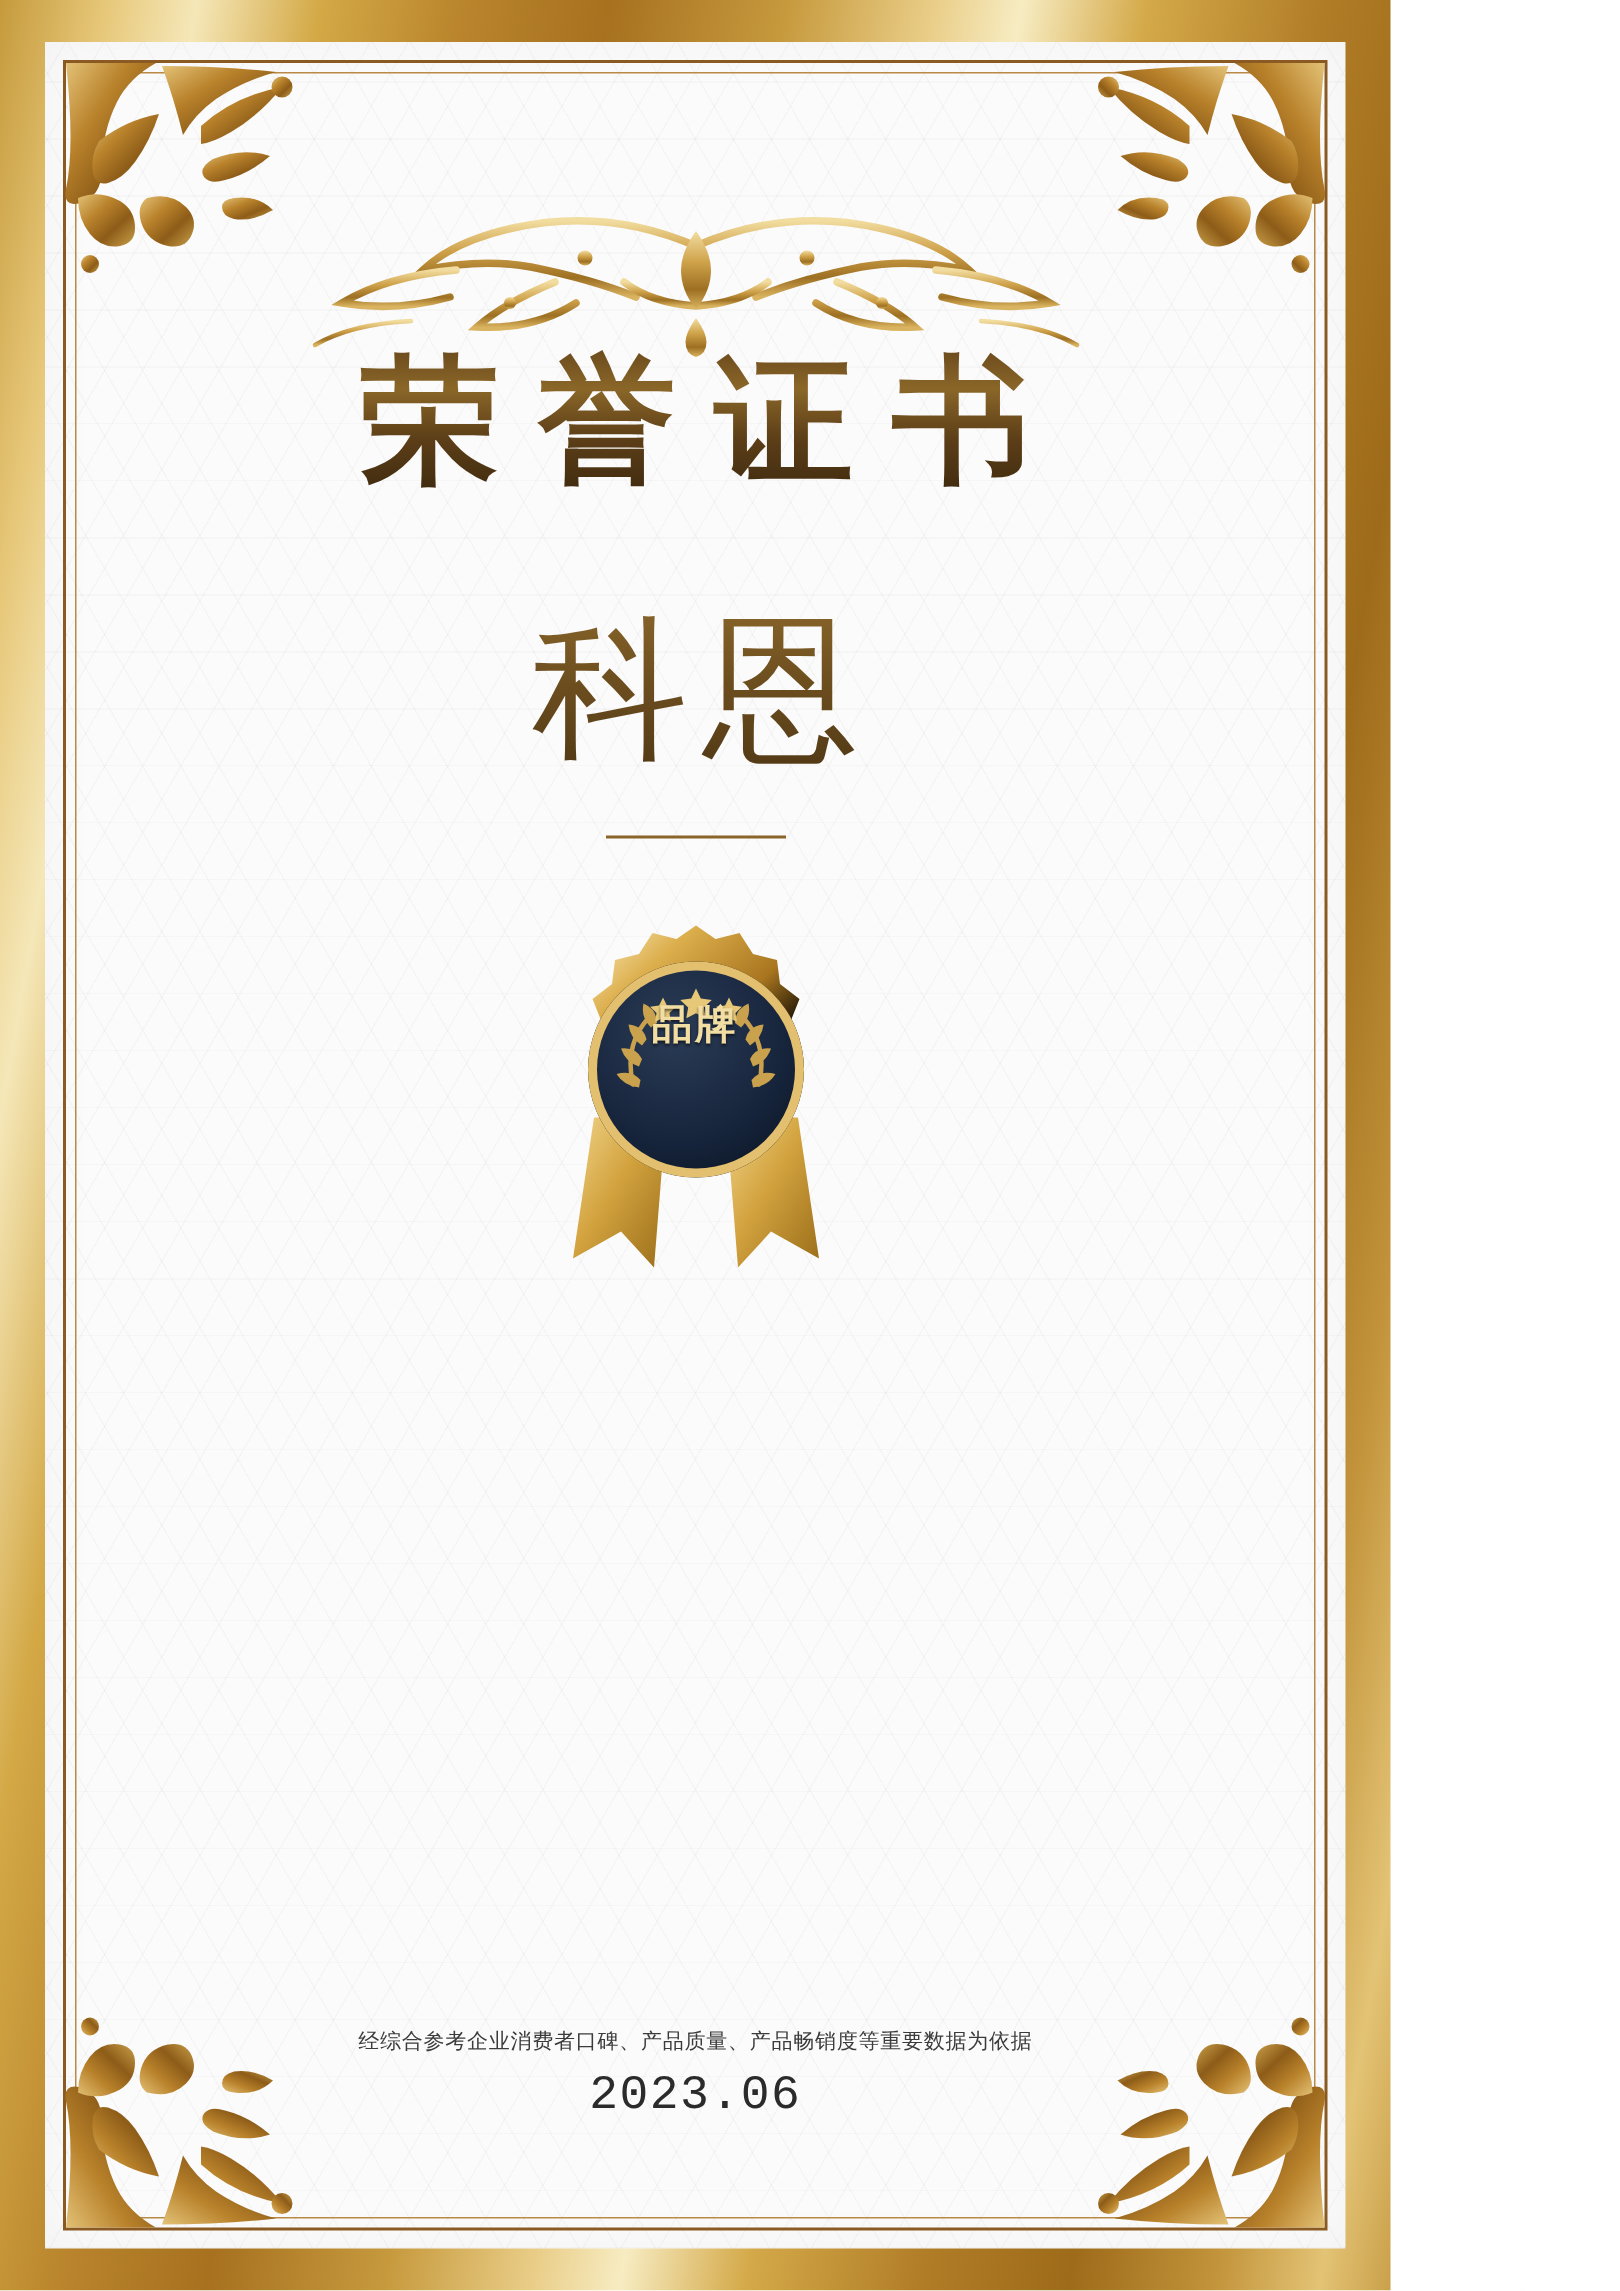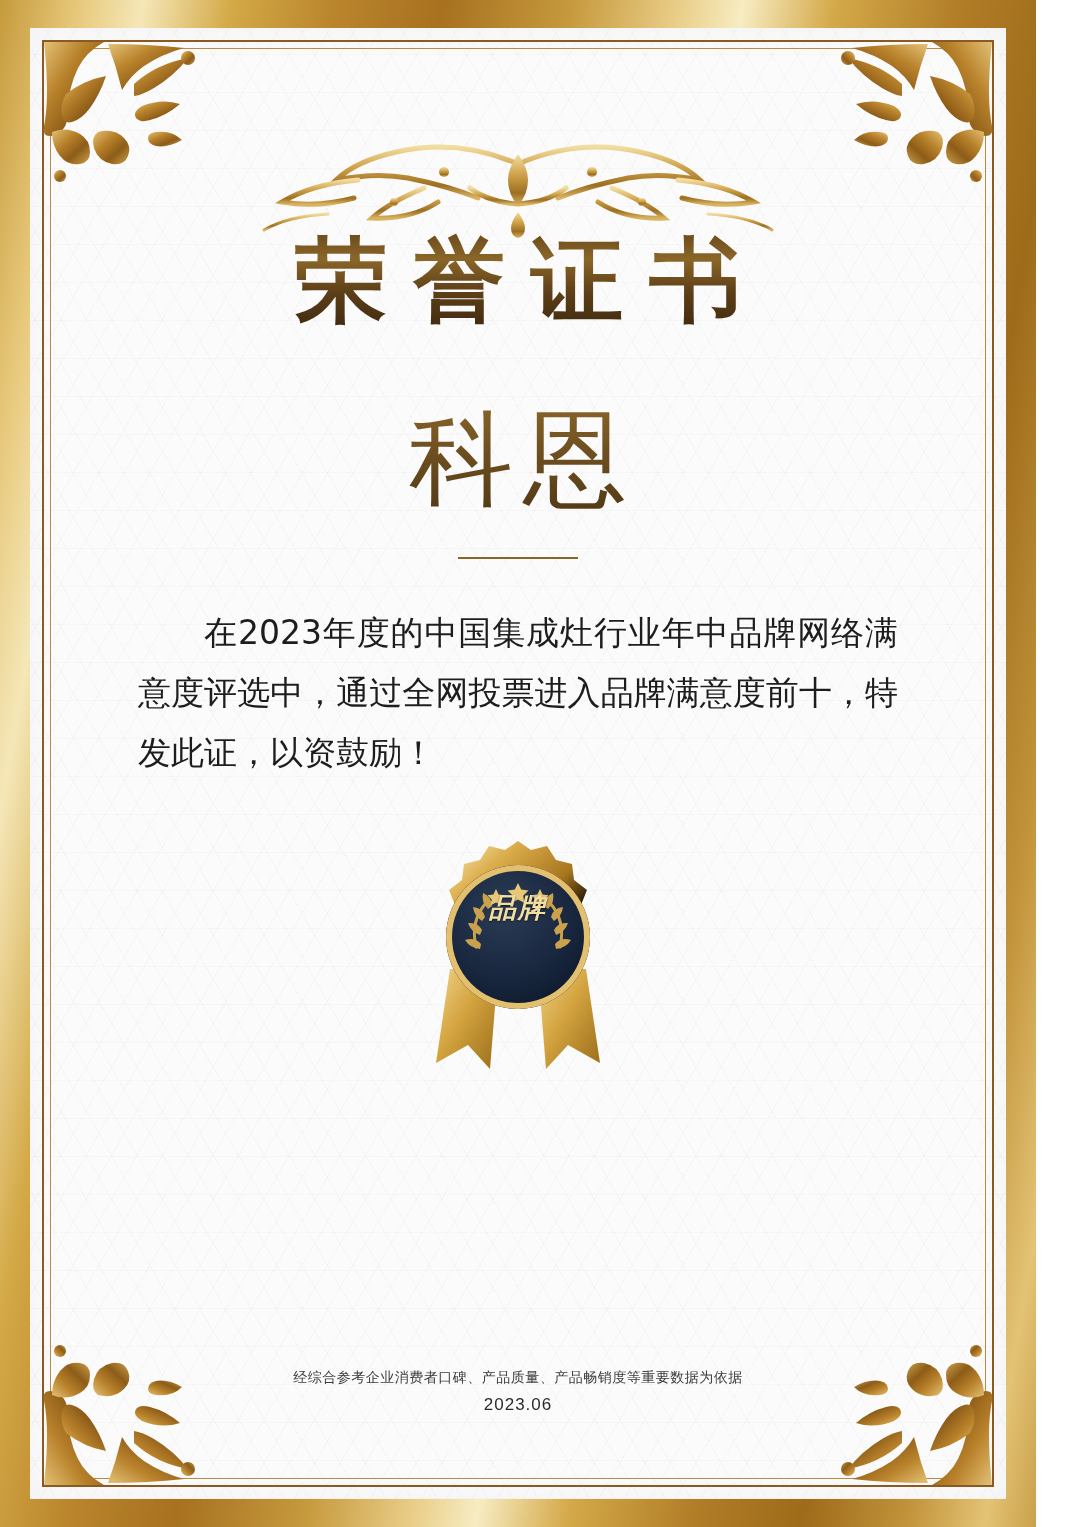"荣誉证书" .certificate { width: 1036px -> 927px }
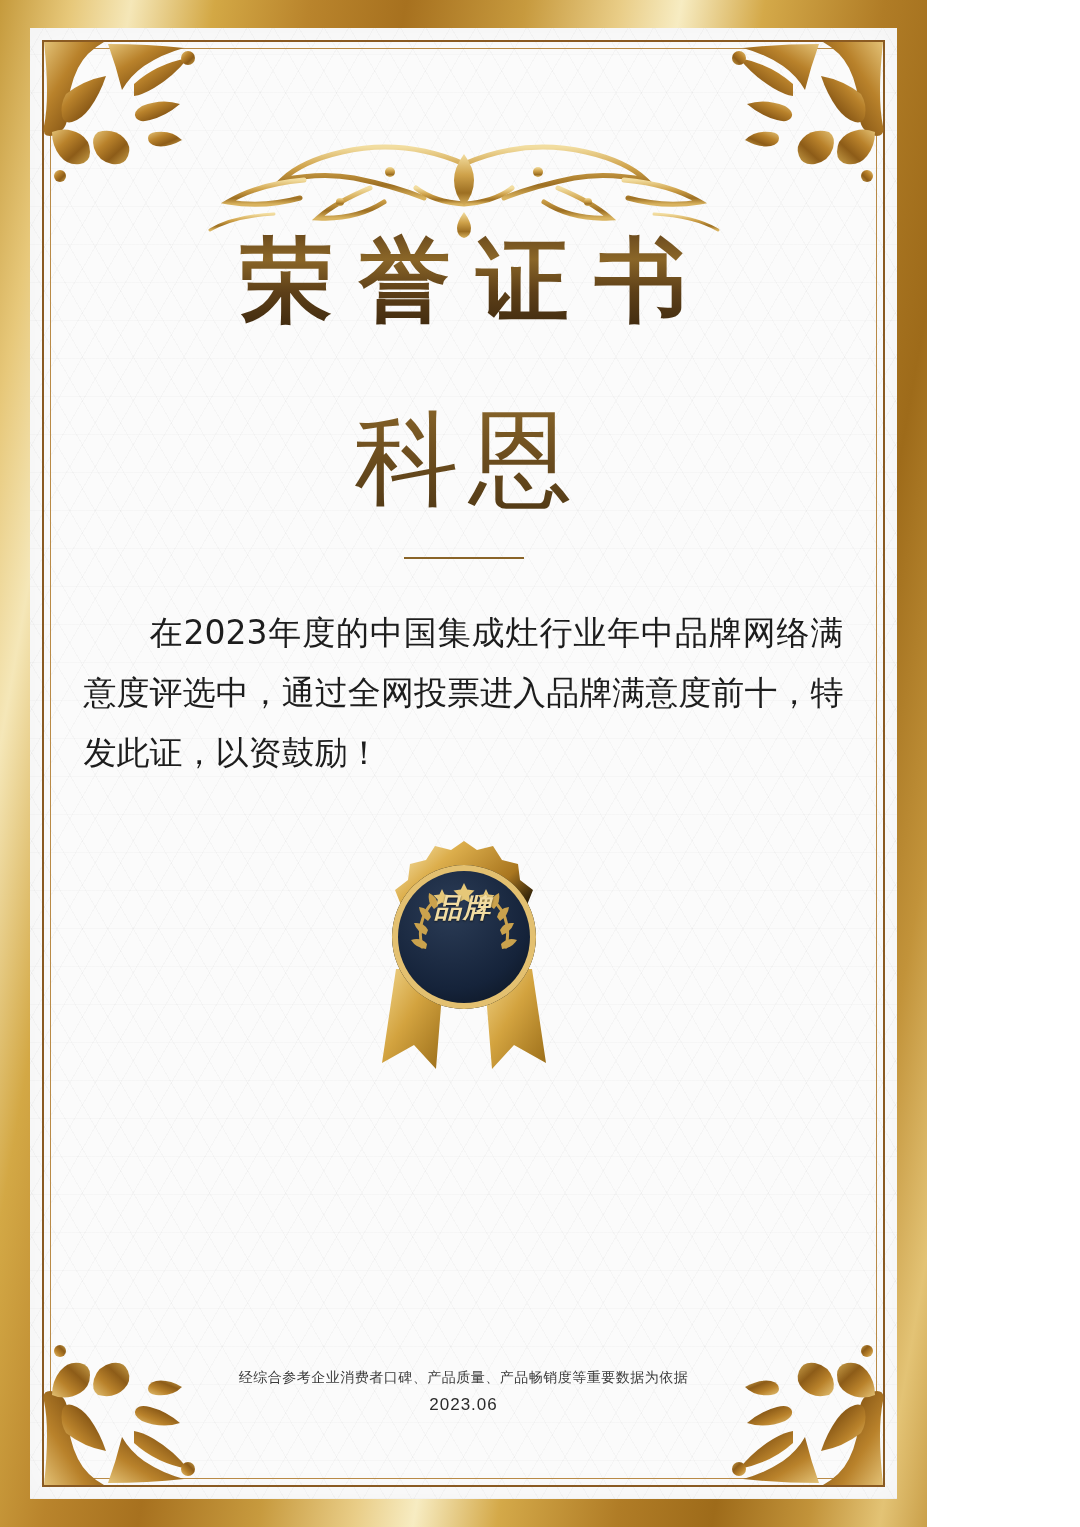"在2023年度的中国集成灶行业年中品牌网络满意度评选中，通过全网投票进入品牌满意" div.body-text { html: <div>在2023年度的中国集成灶行业年中品牌网络满意度评选中，通过全网投票进入品牌满意度前十，特发此证，以资鼓励！</div> -> none }
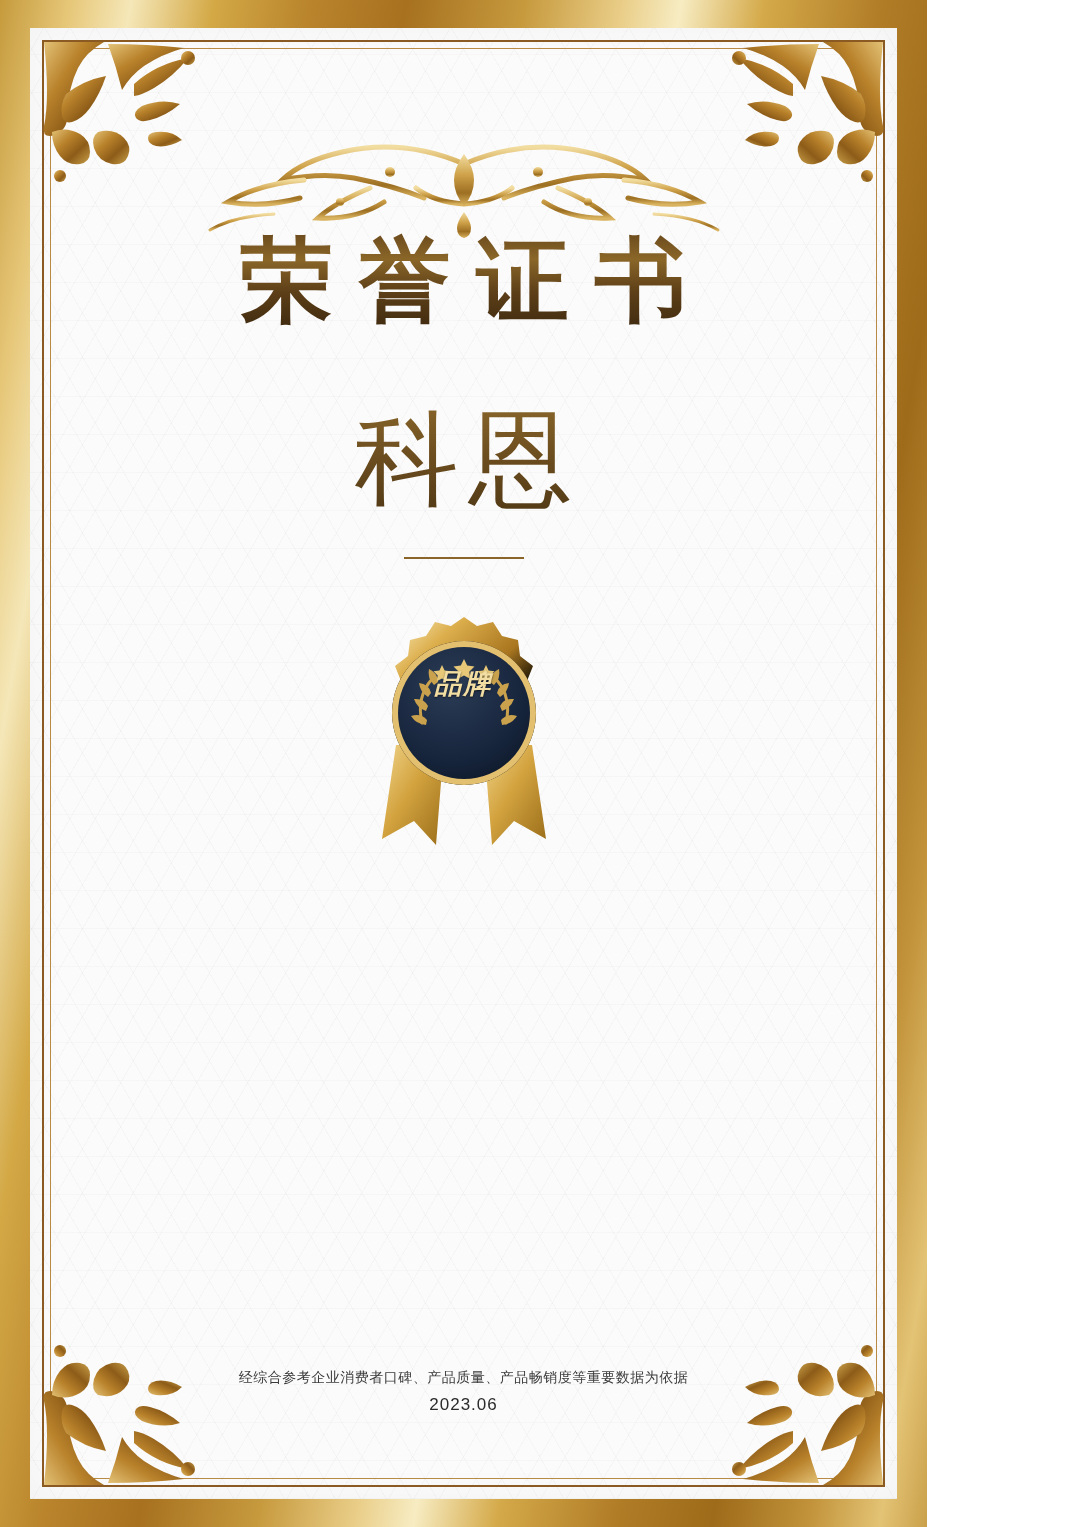"品牌" .badge-wrap { font-style: italic -> none }
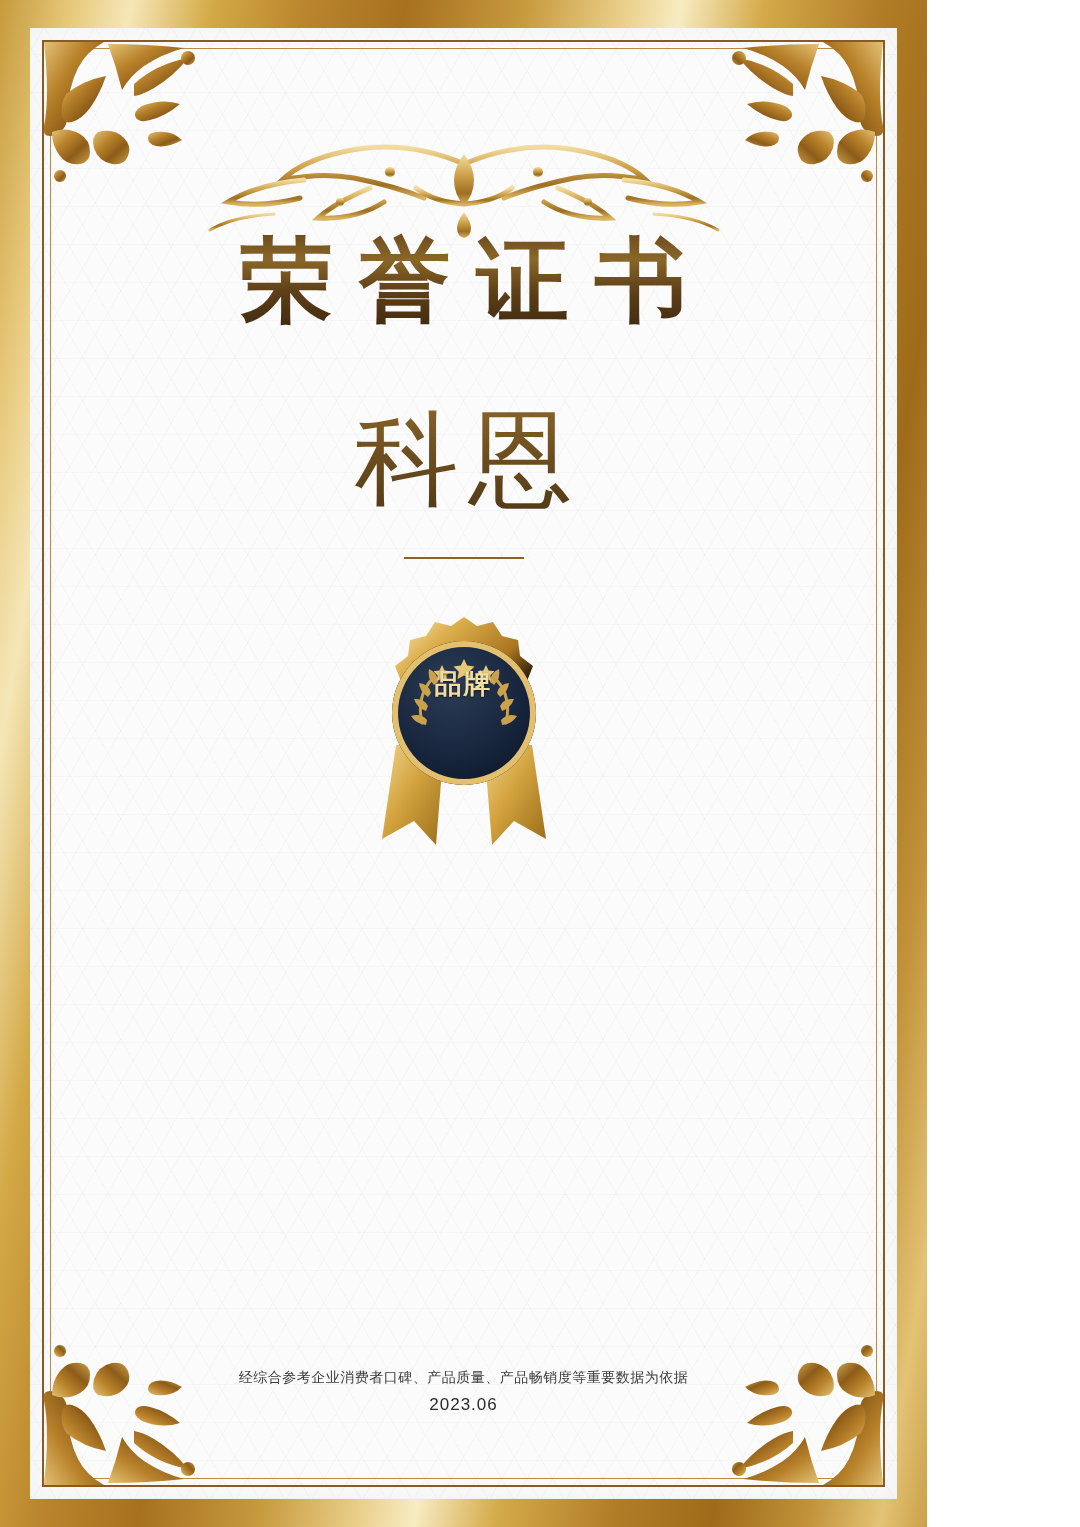"2023.06" .issue-date { font-family: none -> Liberation Mono, monospace; font-size: 17px -> 32px }
